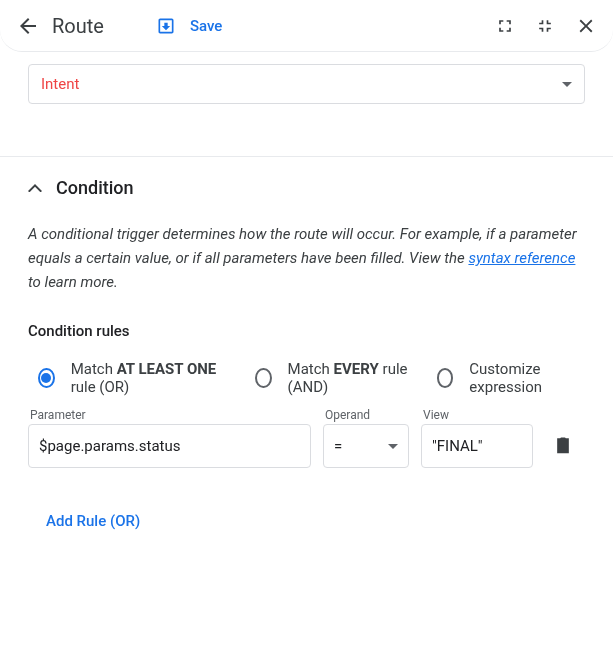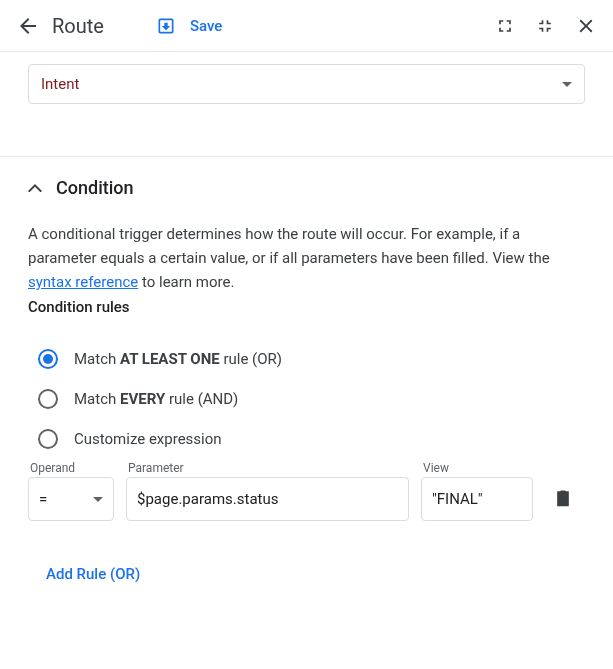"Route" .header { border-radius: none -> 22px }
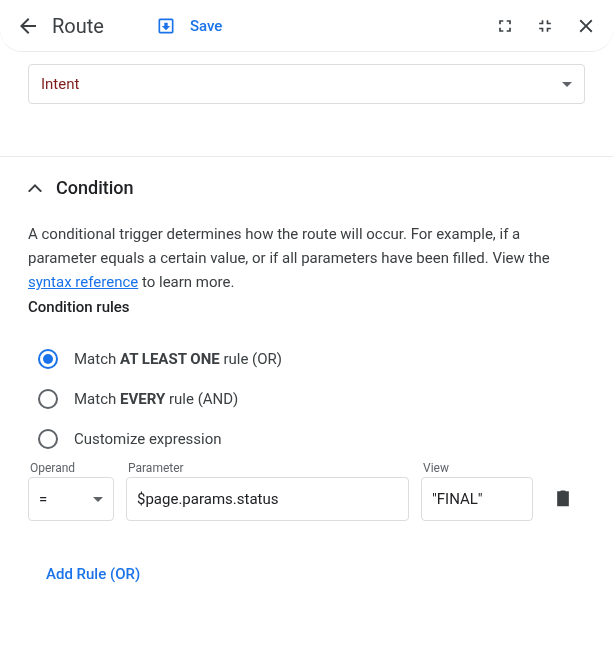"Intent" .select-box { color: #7f1d1d -> #ef4444 }
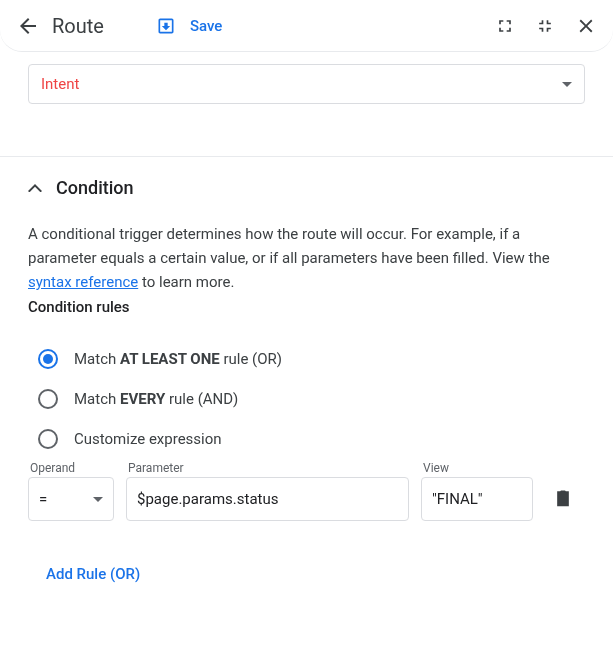"A conditional trigger determines how" .description { font-style: none -> italic; margin-bottom: 4px -> 28px }
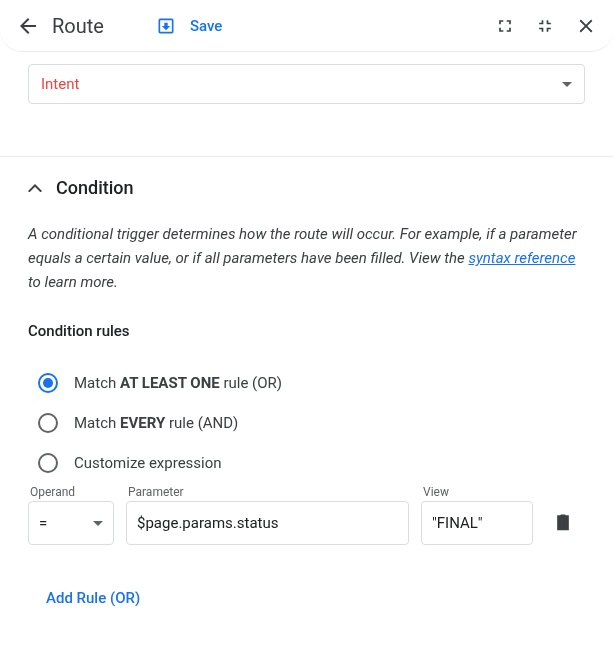"Condition rules" .subheading { margin-bottom: 33px -> 20px }
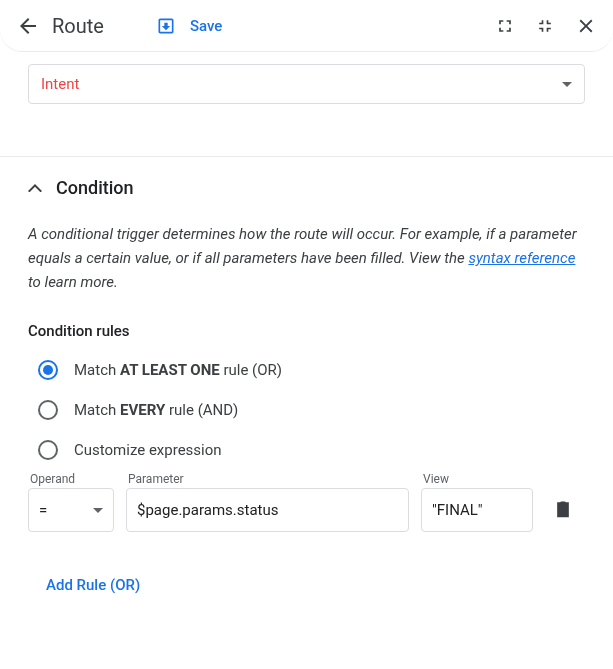"Match AT LEAST ONE rule" .radio-group { flex-direction: column -> row }
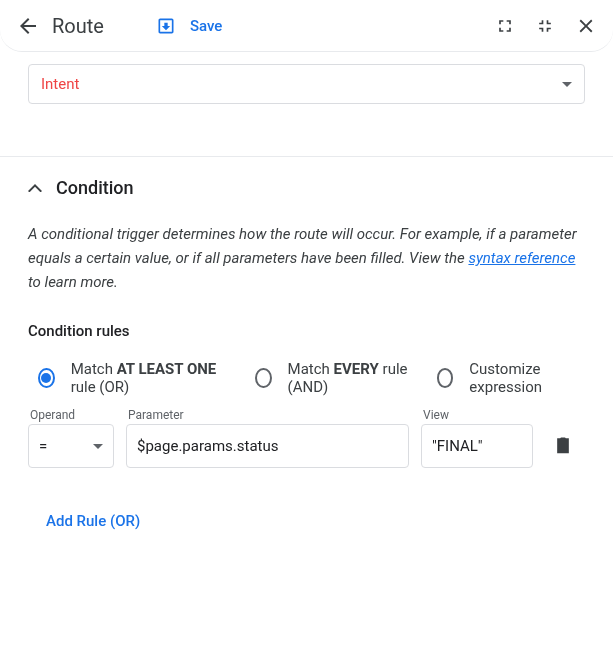"Operand" div.field { order: before "Parameter" -> after "Parameter" }
